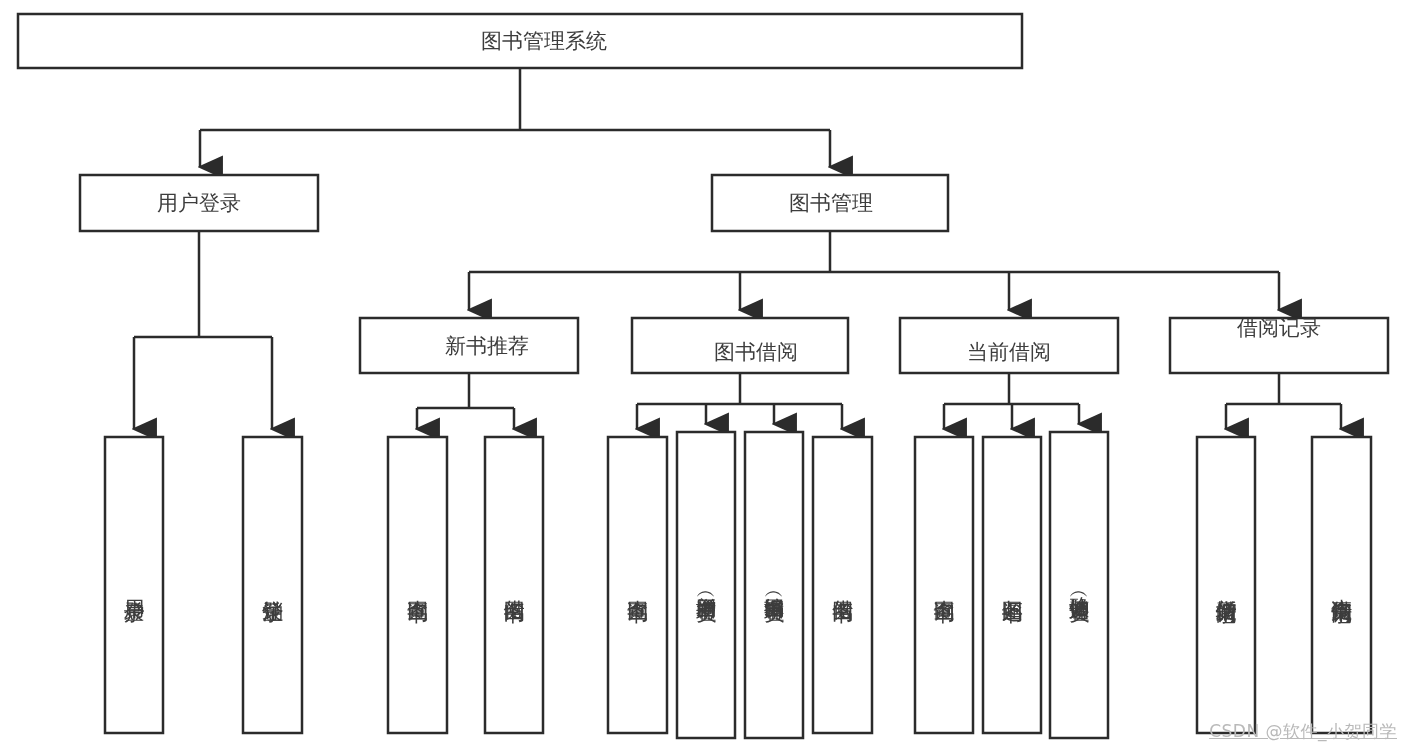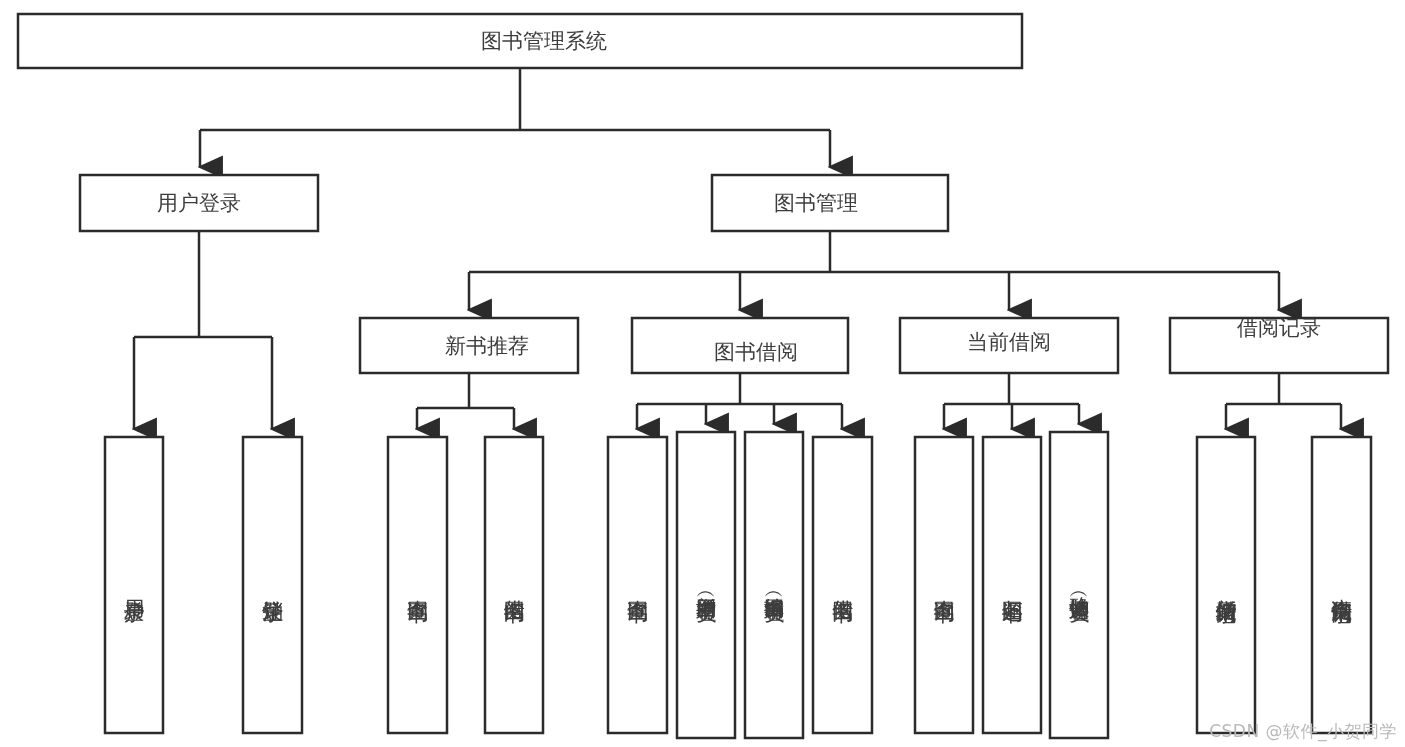"图书管理" div.hlabel-wrap { left: 698px -> 713px }
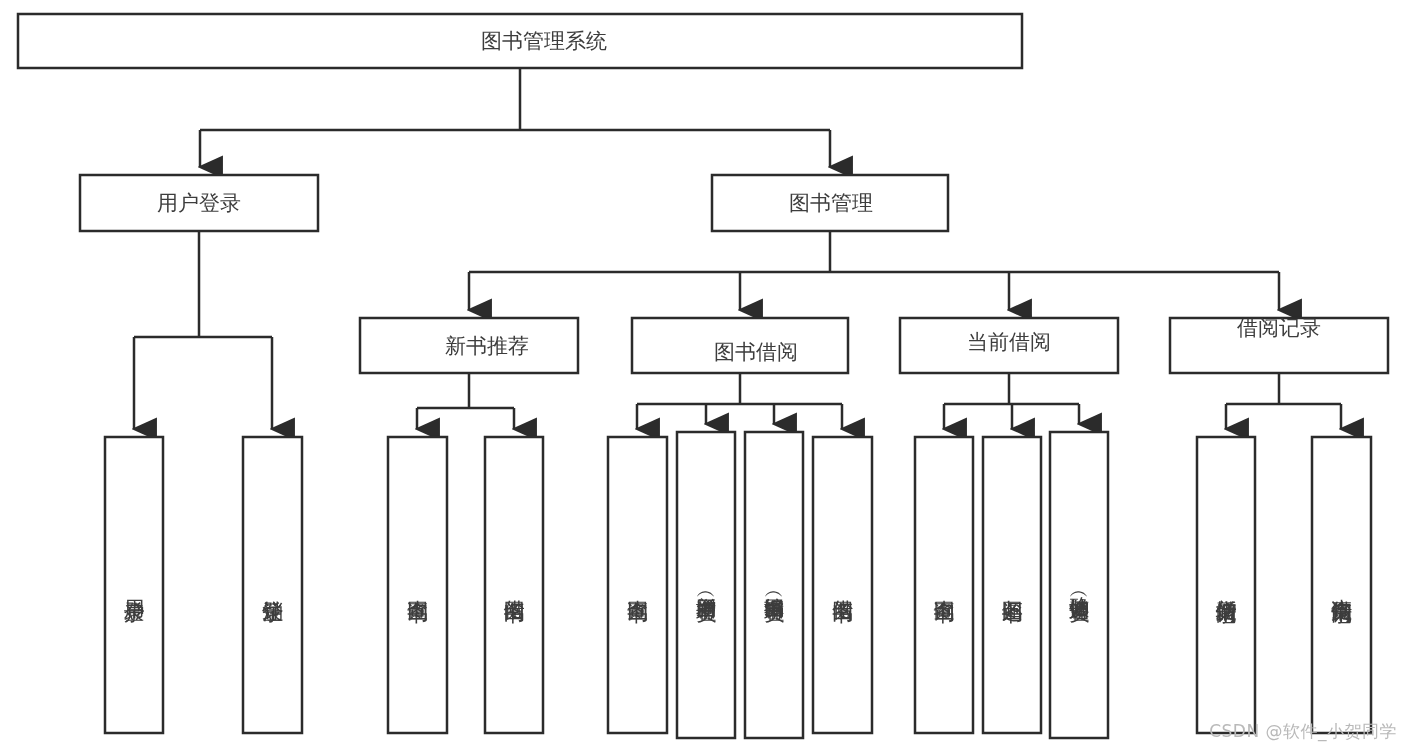"当前借阅" div.hlabel-wrap { top: 314px -> 324px }
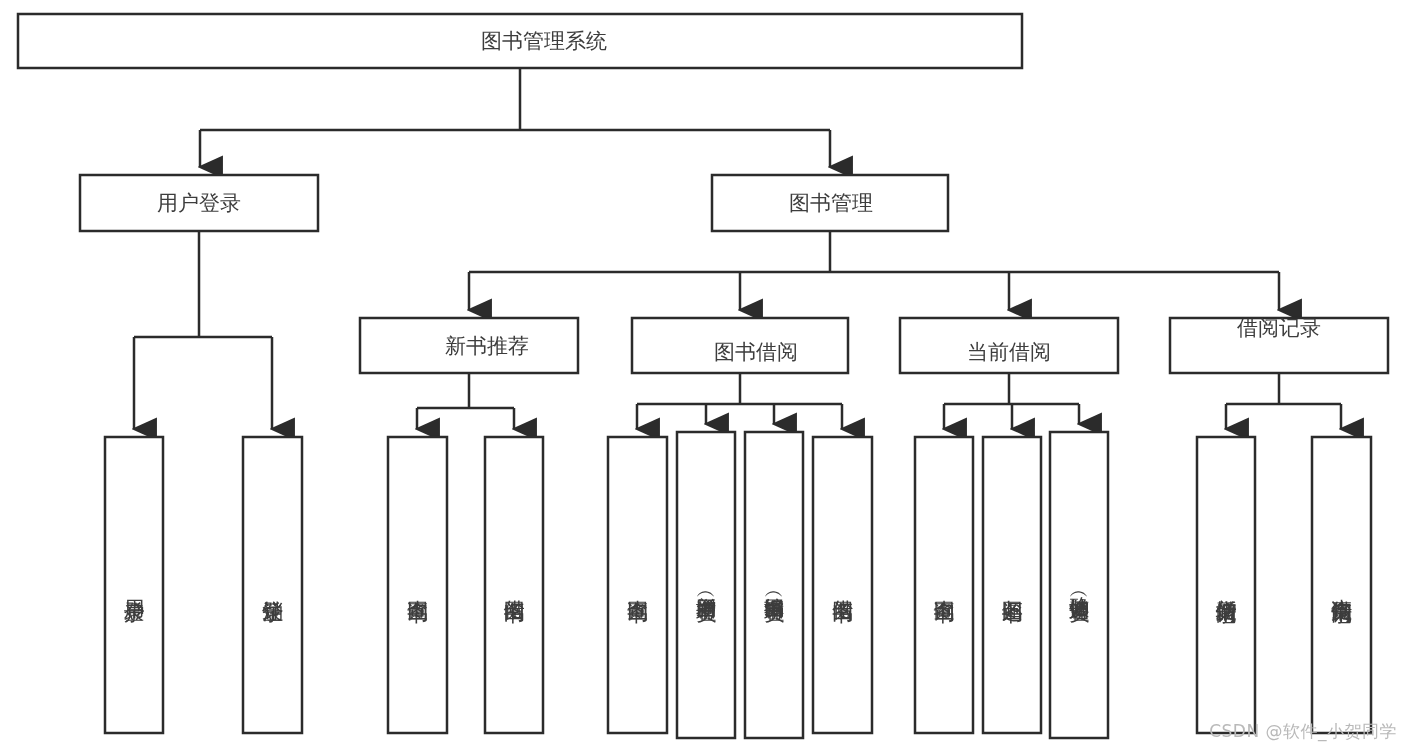"CSDN @软件_小贺同学" #watermark { text-decoration: none -> underline }
